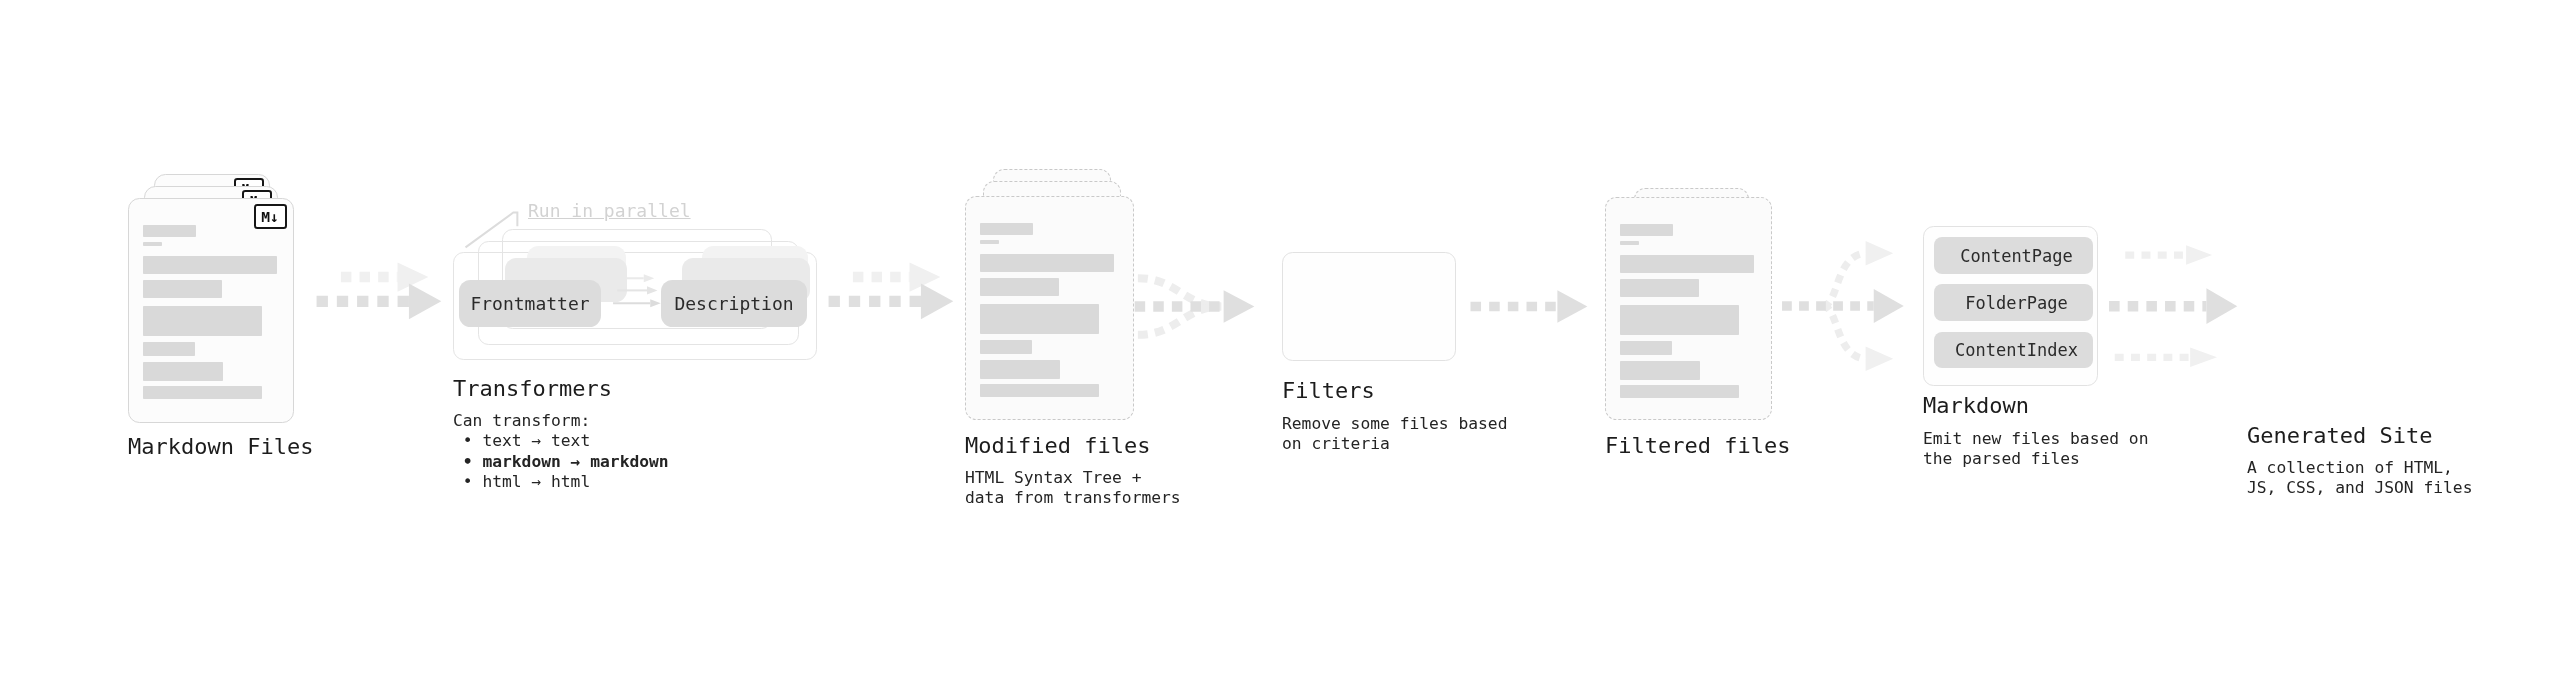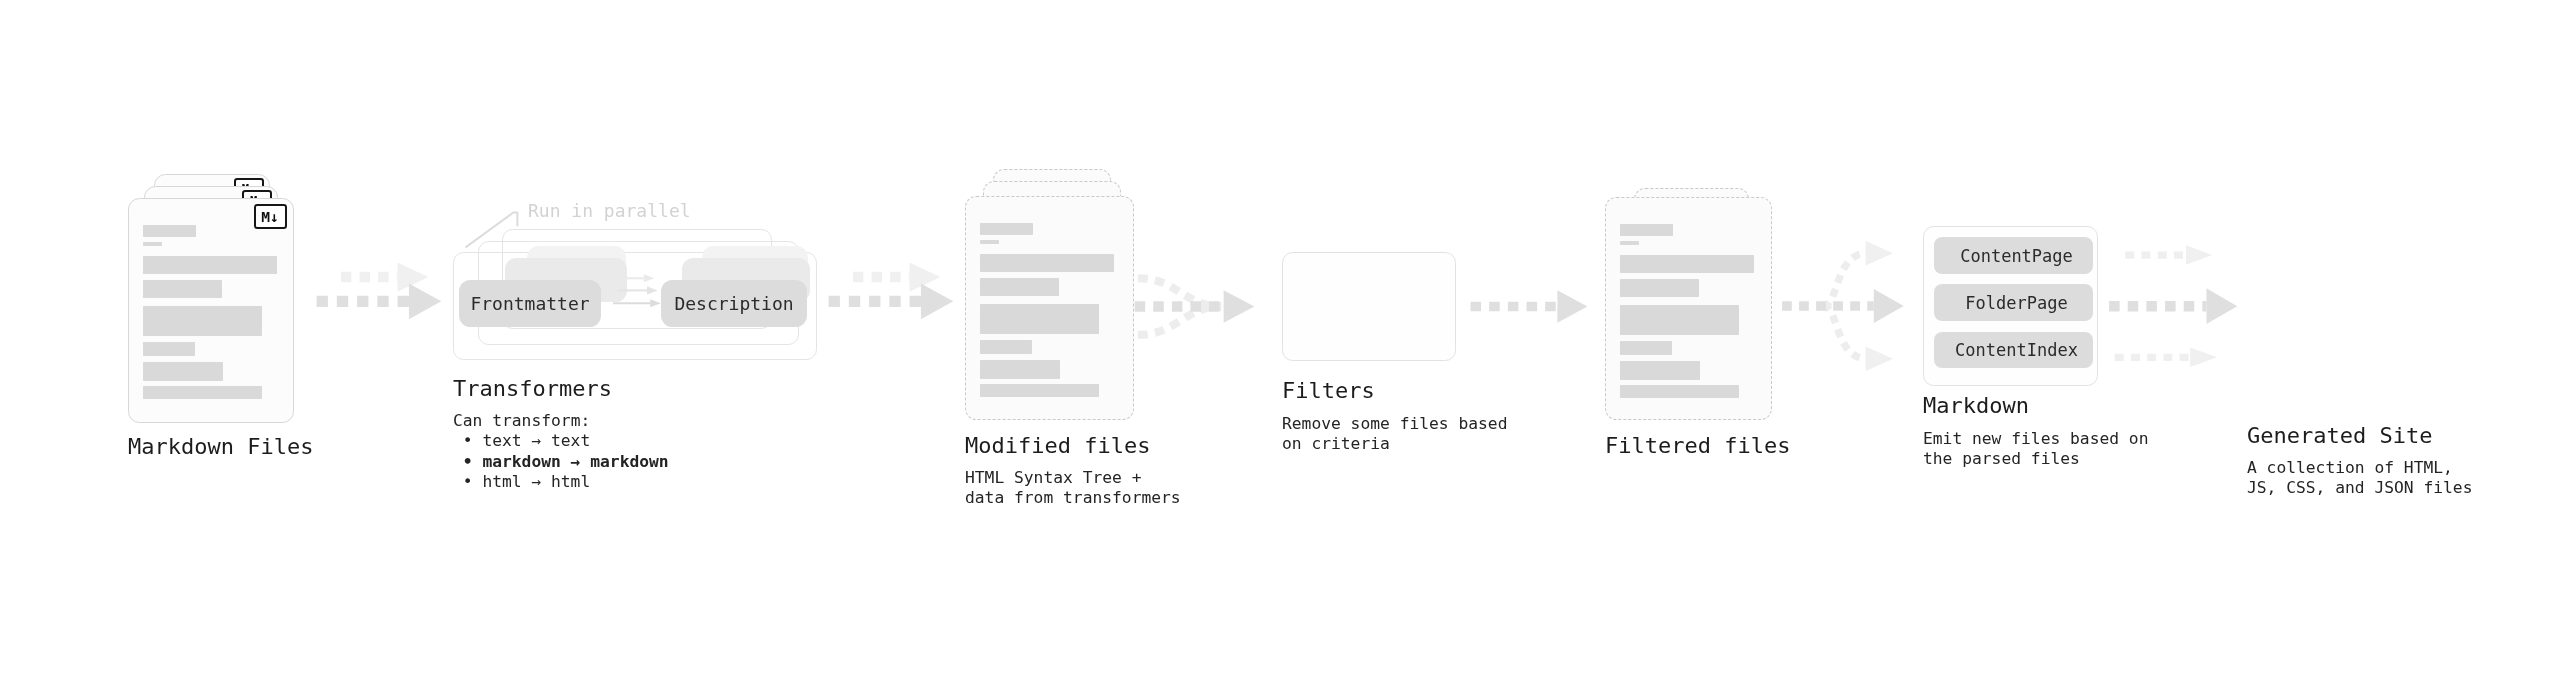"Run in parallel" div.annotation { text-decoration: none -> underline }
